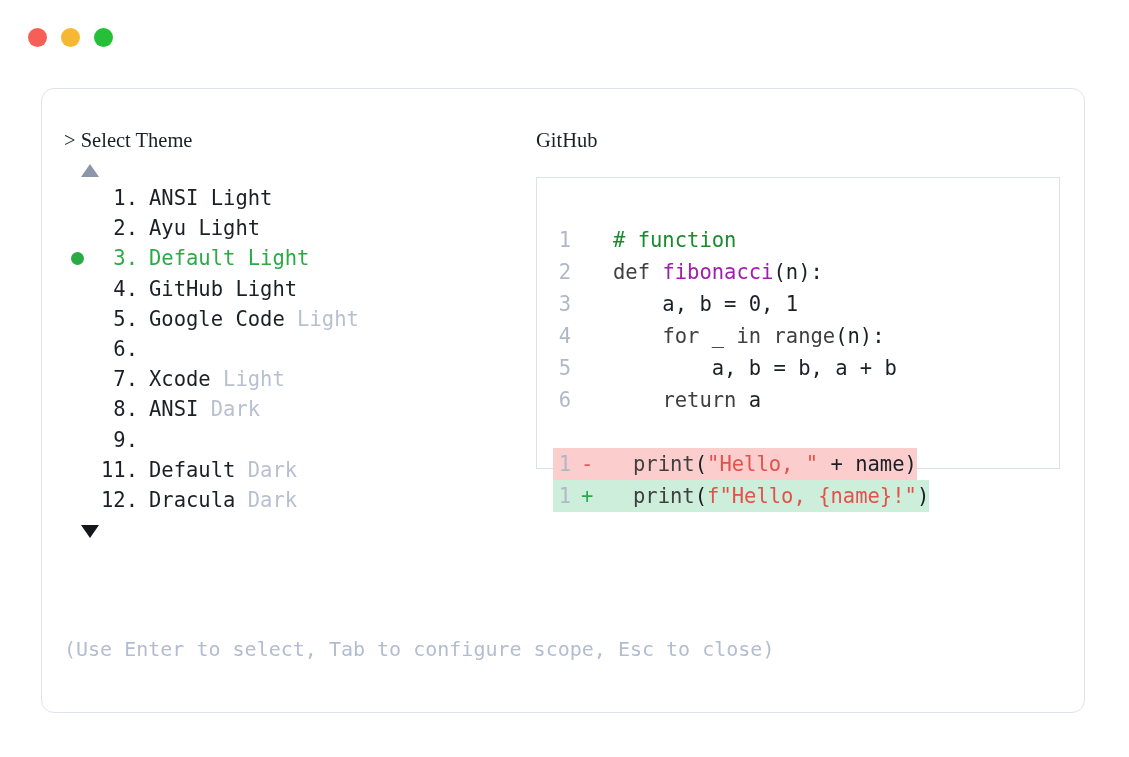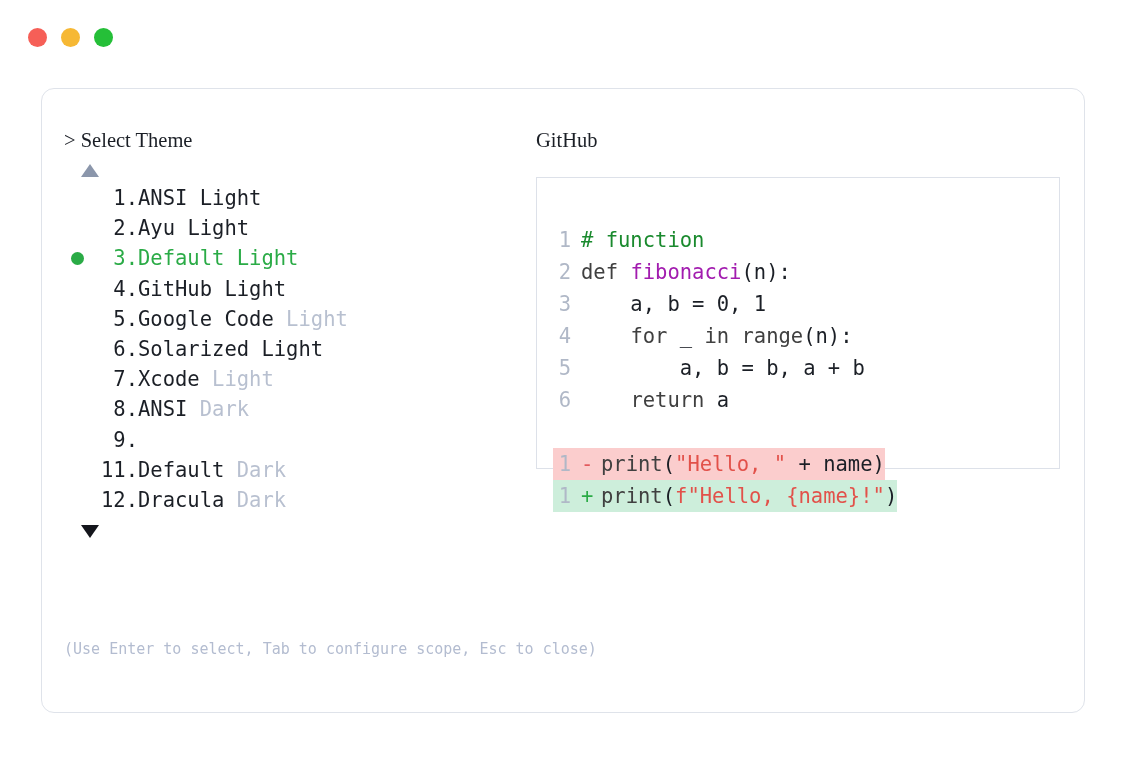"ANSI Light" .name-cell { margin-left: none -> 11px }
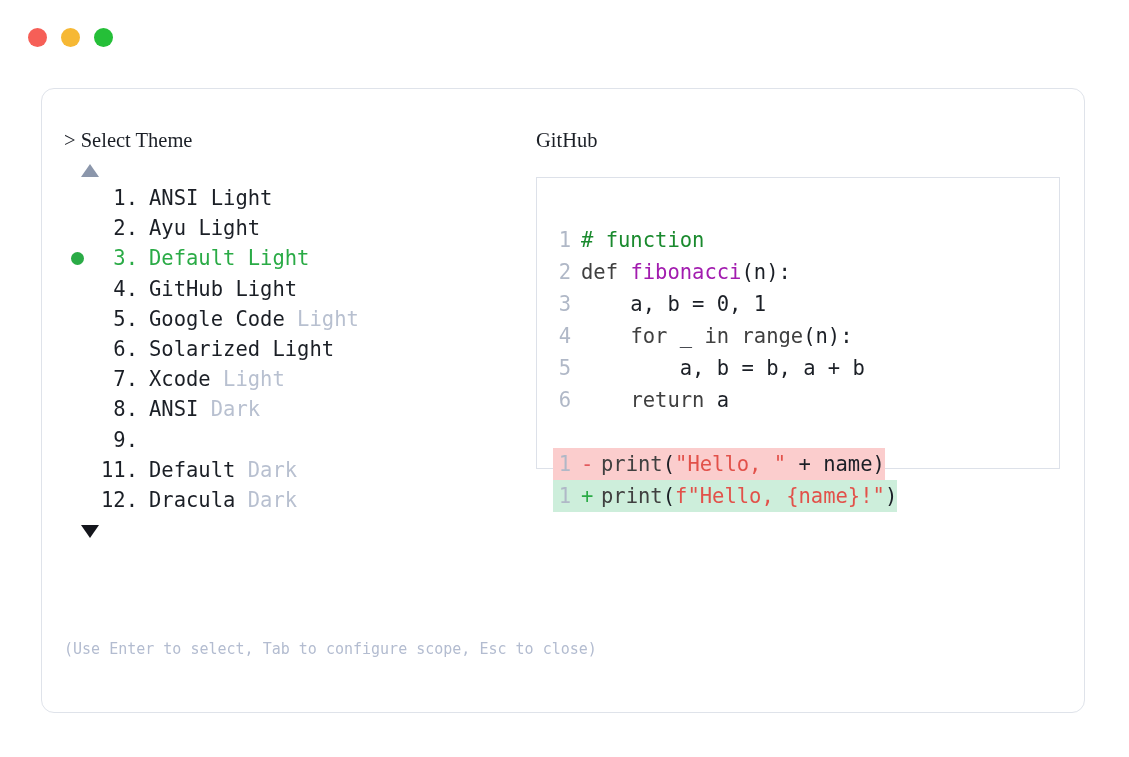"# function" .code-body { margin-left: none -> 32px }
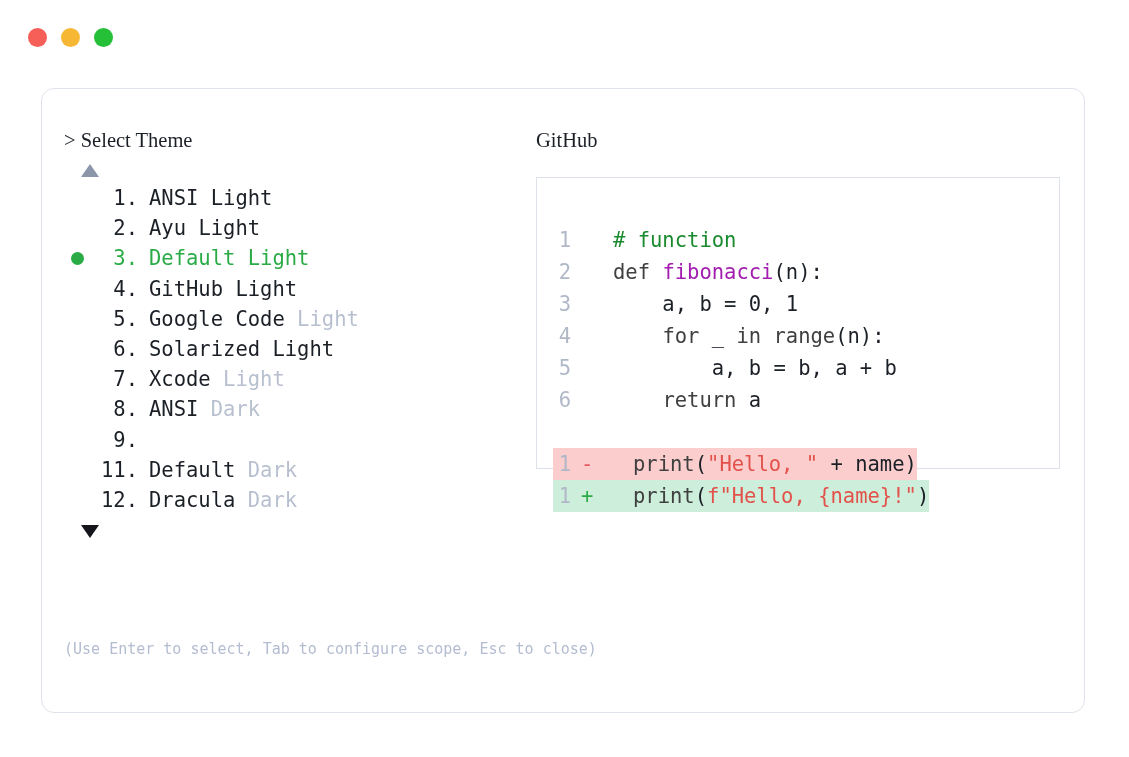"Solarized Light" div.name-cell { html: <div><span>Solarized</span> <span>Light</span></div> -> none }
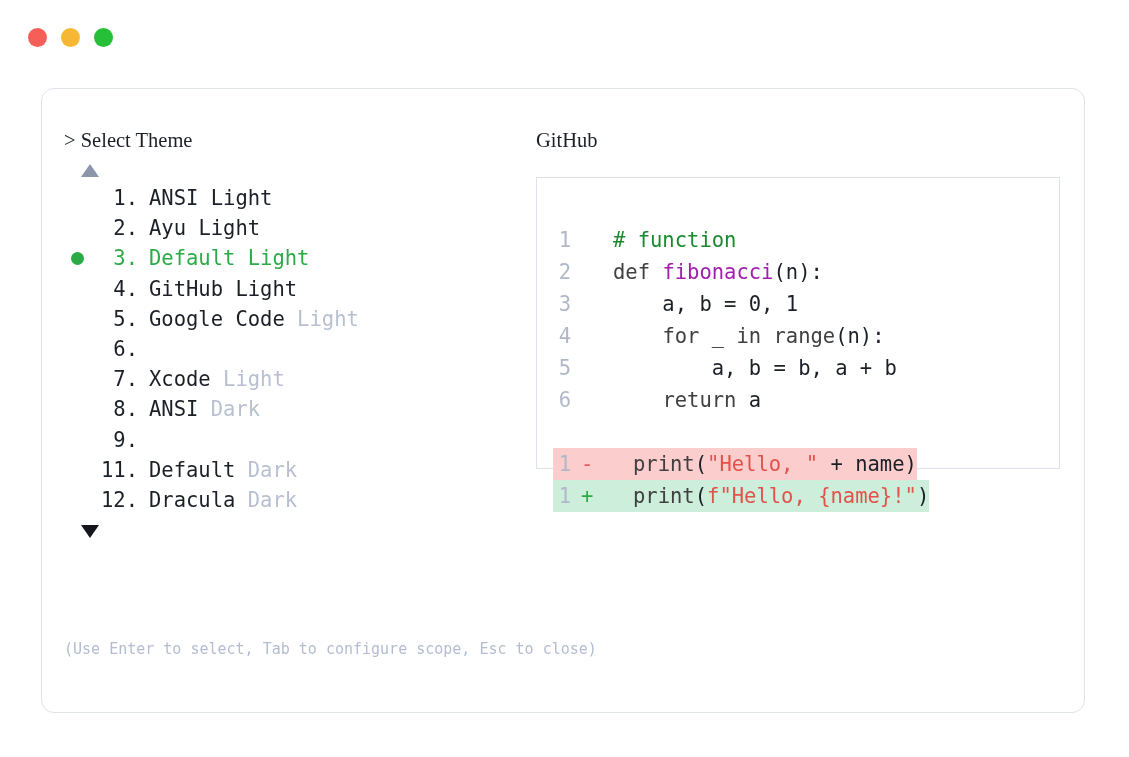"(Use Enter to select, Tab" .hint { font-size: 15px -> 20px }
